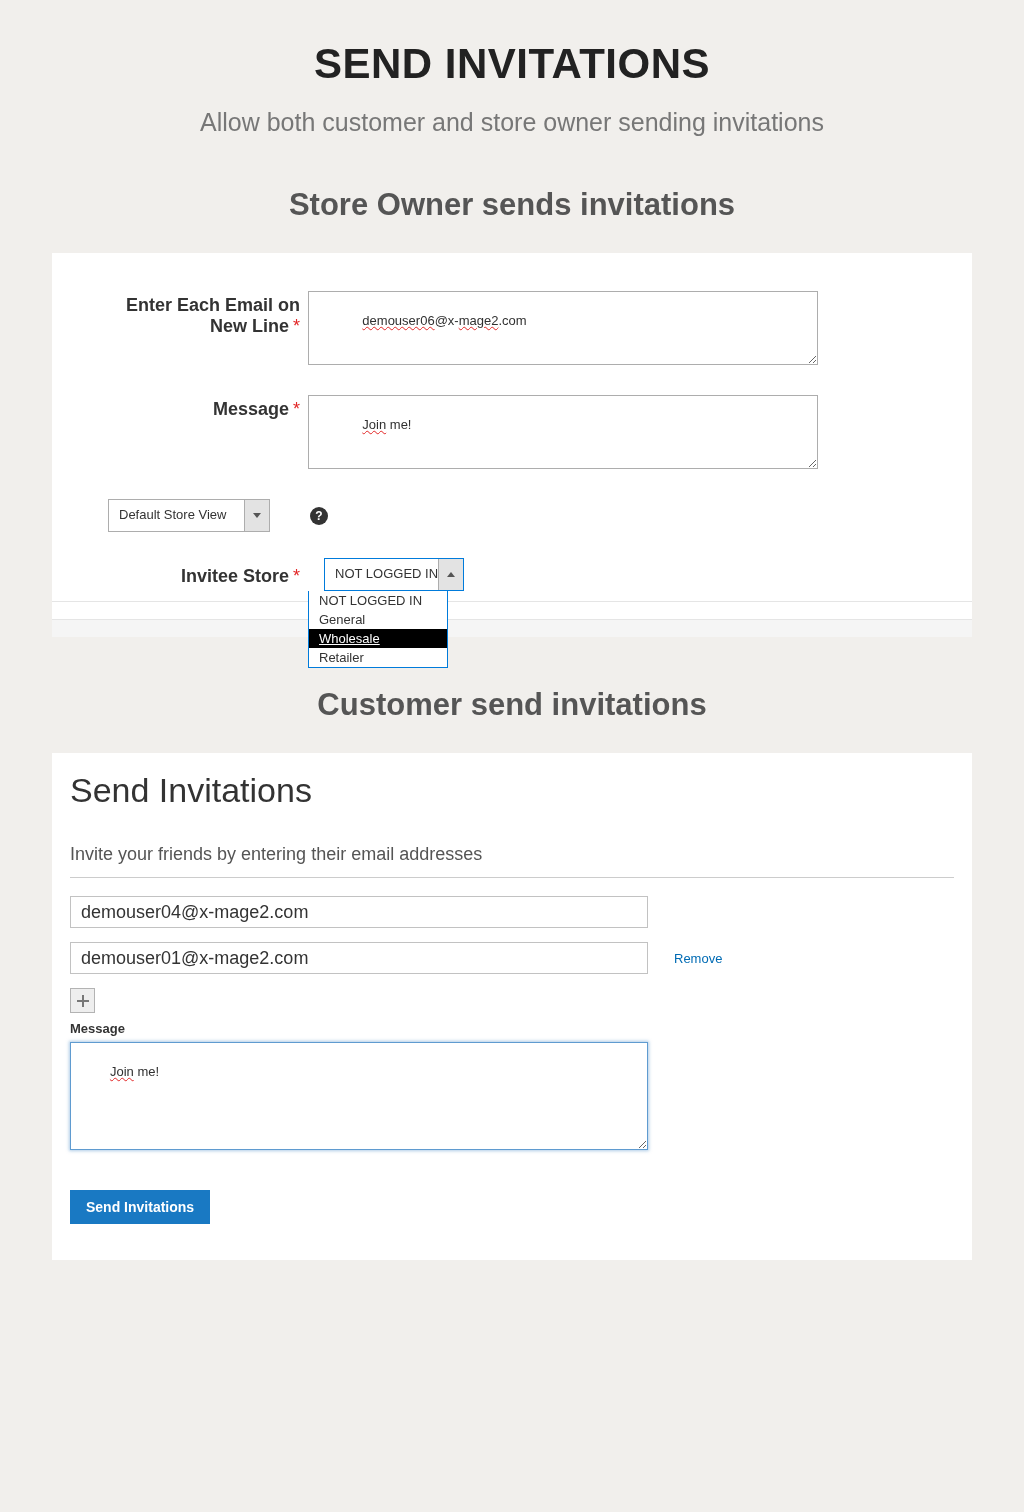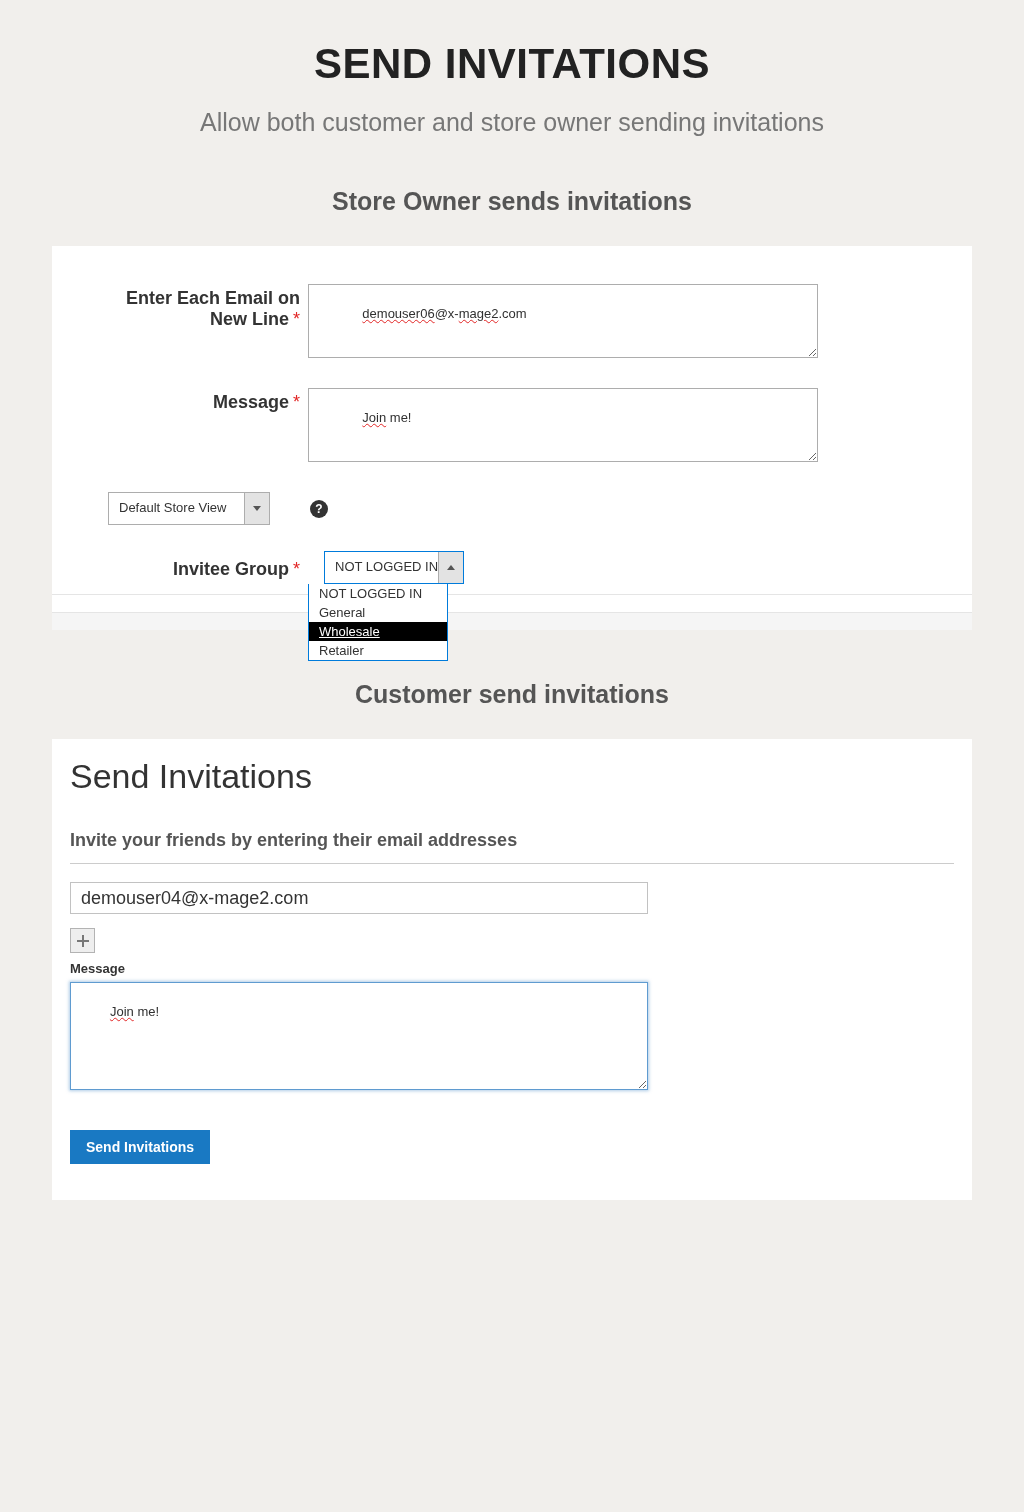"Store Owner sends invitations" .section-heading { font-size: 25px -> 31px }
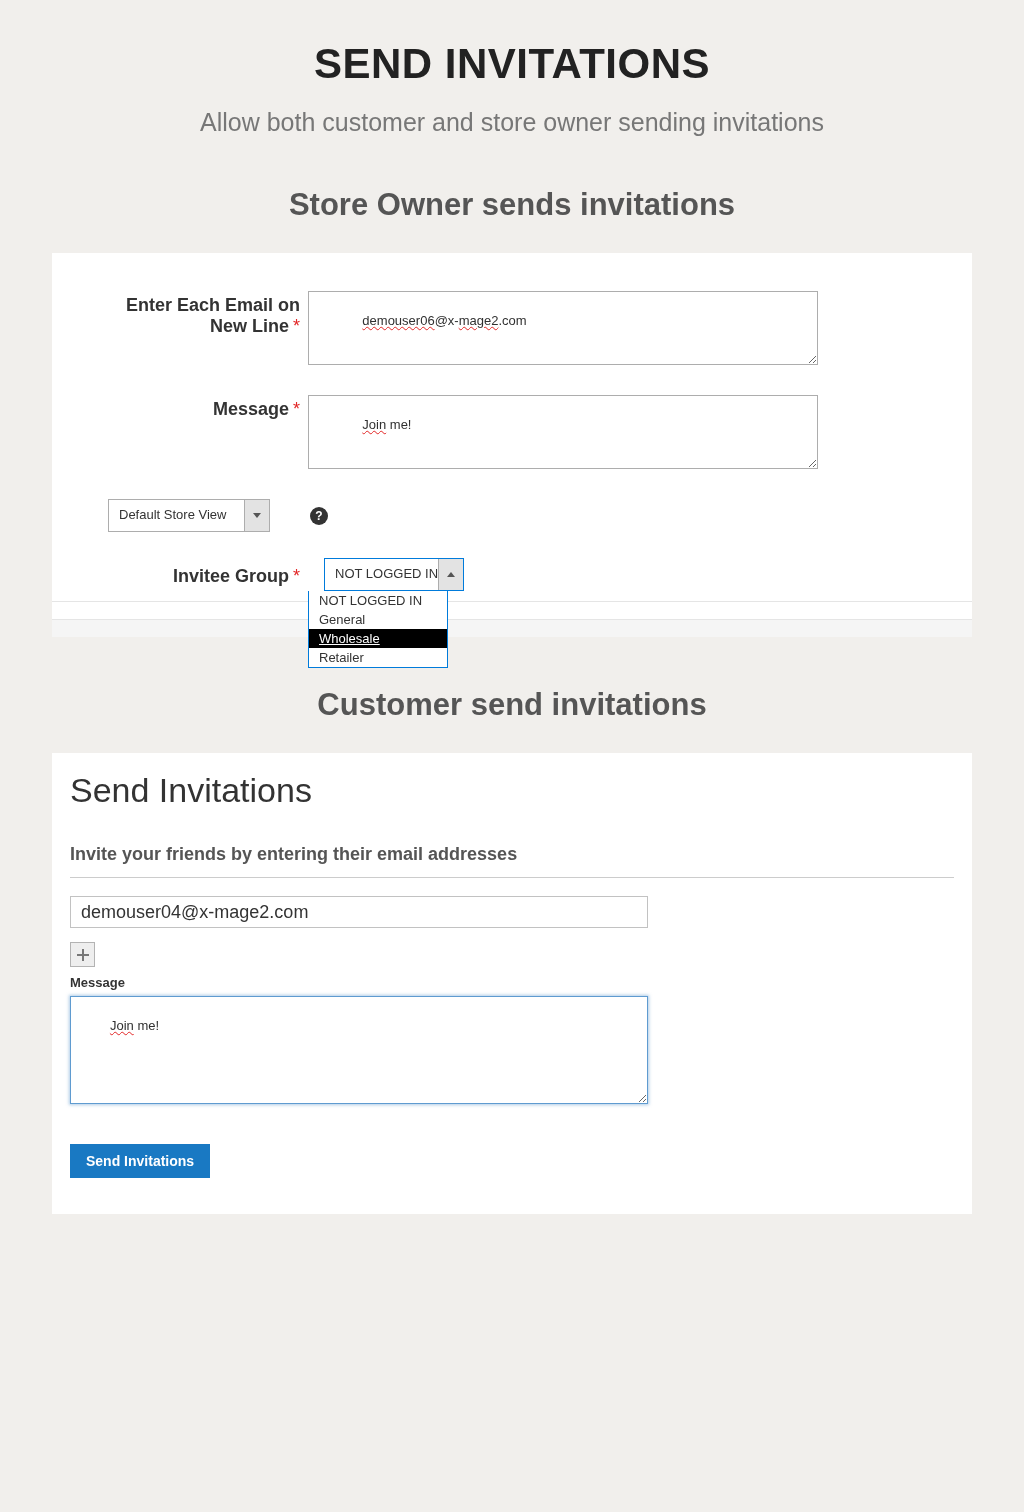"Invitee Group" span { text: Group -> Store }
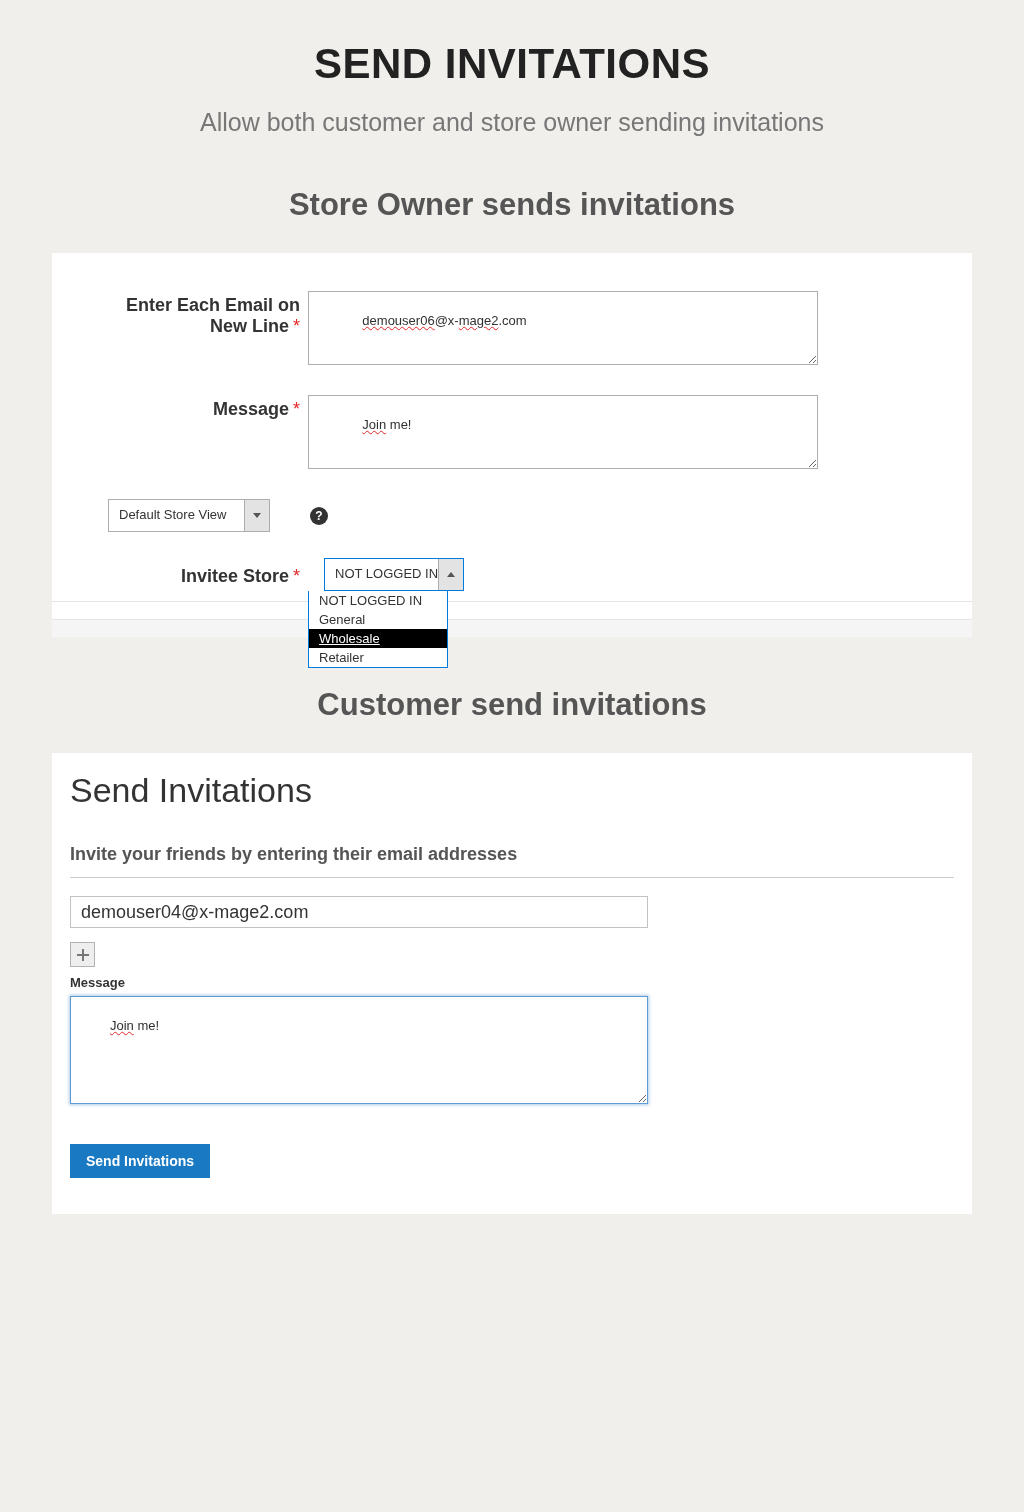"Invite your friends by entering" .cust-sub { font-weight: 700 -> 400 }
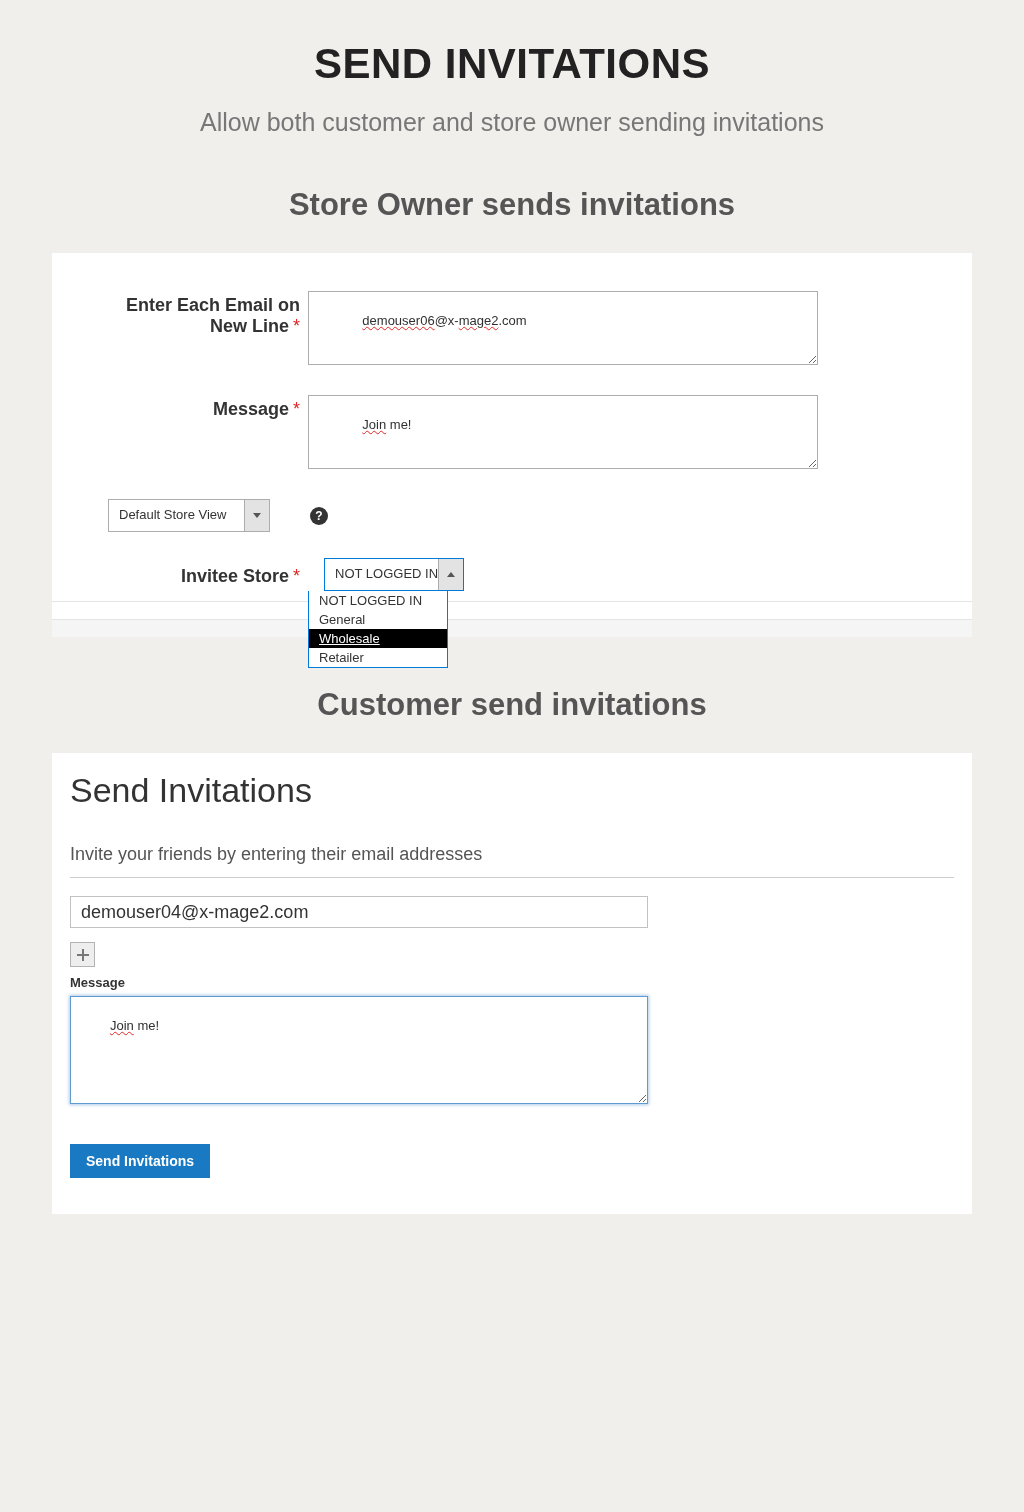"demouser01@x-mage2.com" div.email-row { html: none -> <div> <input> <span>Remove</span> </div> }
